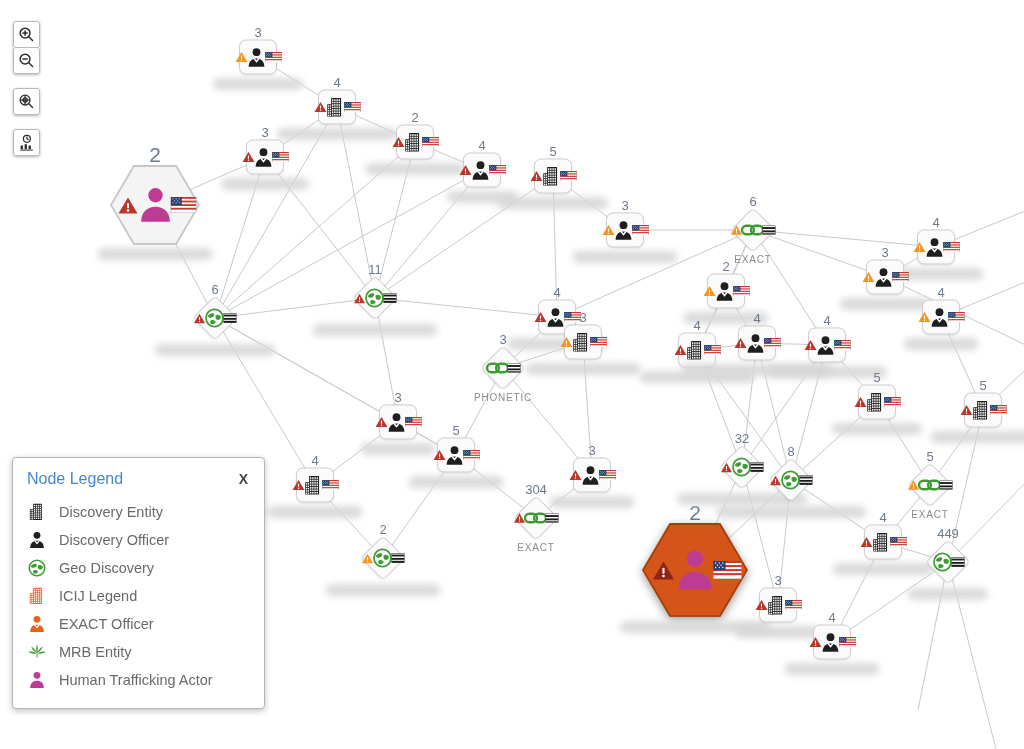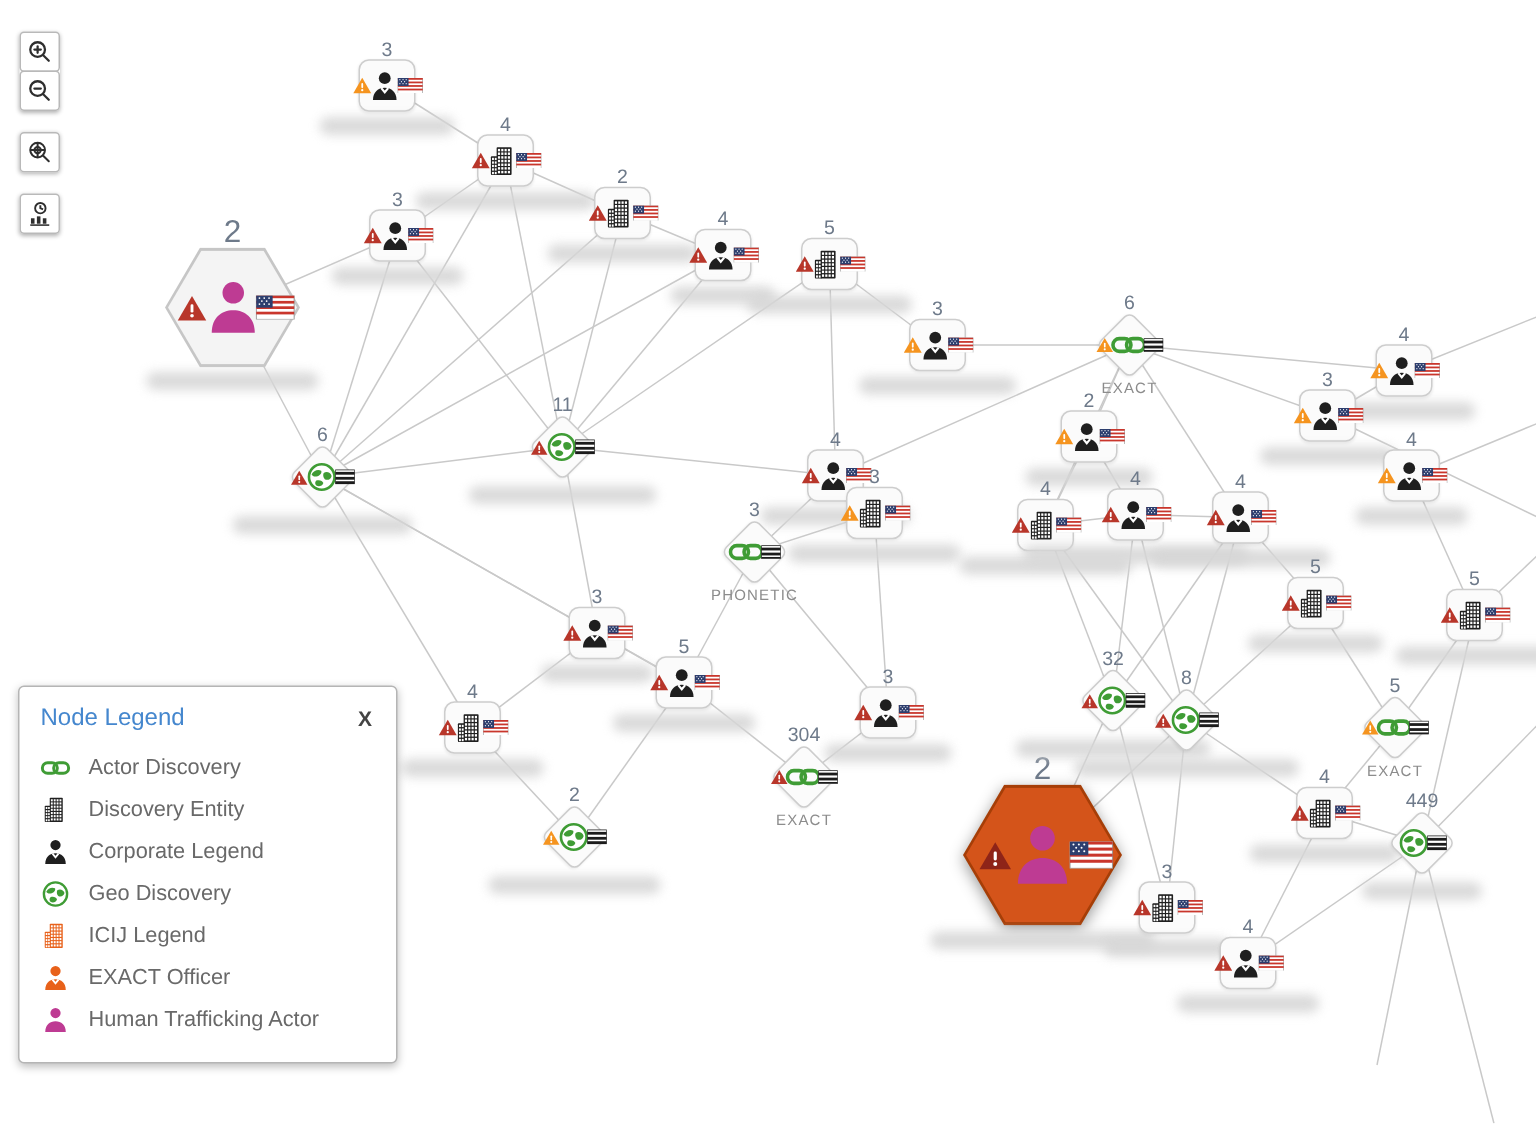"Actor Discovery" div.legend-item { html: <div> <span> <svg> <rect></rect> <rect></rect> </svg> </span> <span>Actor Discovery</span> </div> -> none }
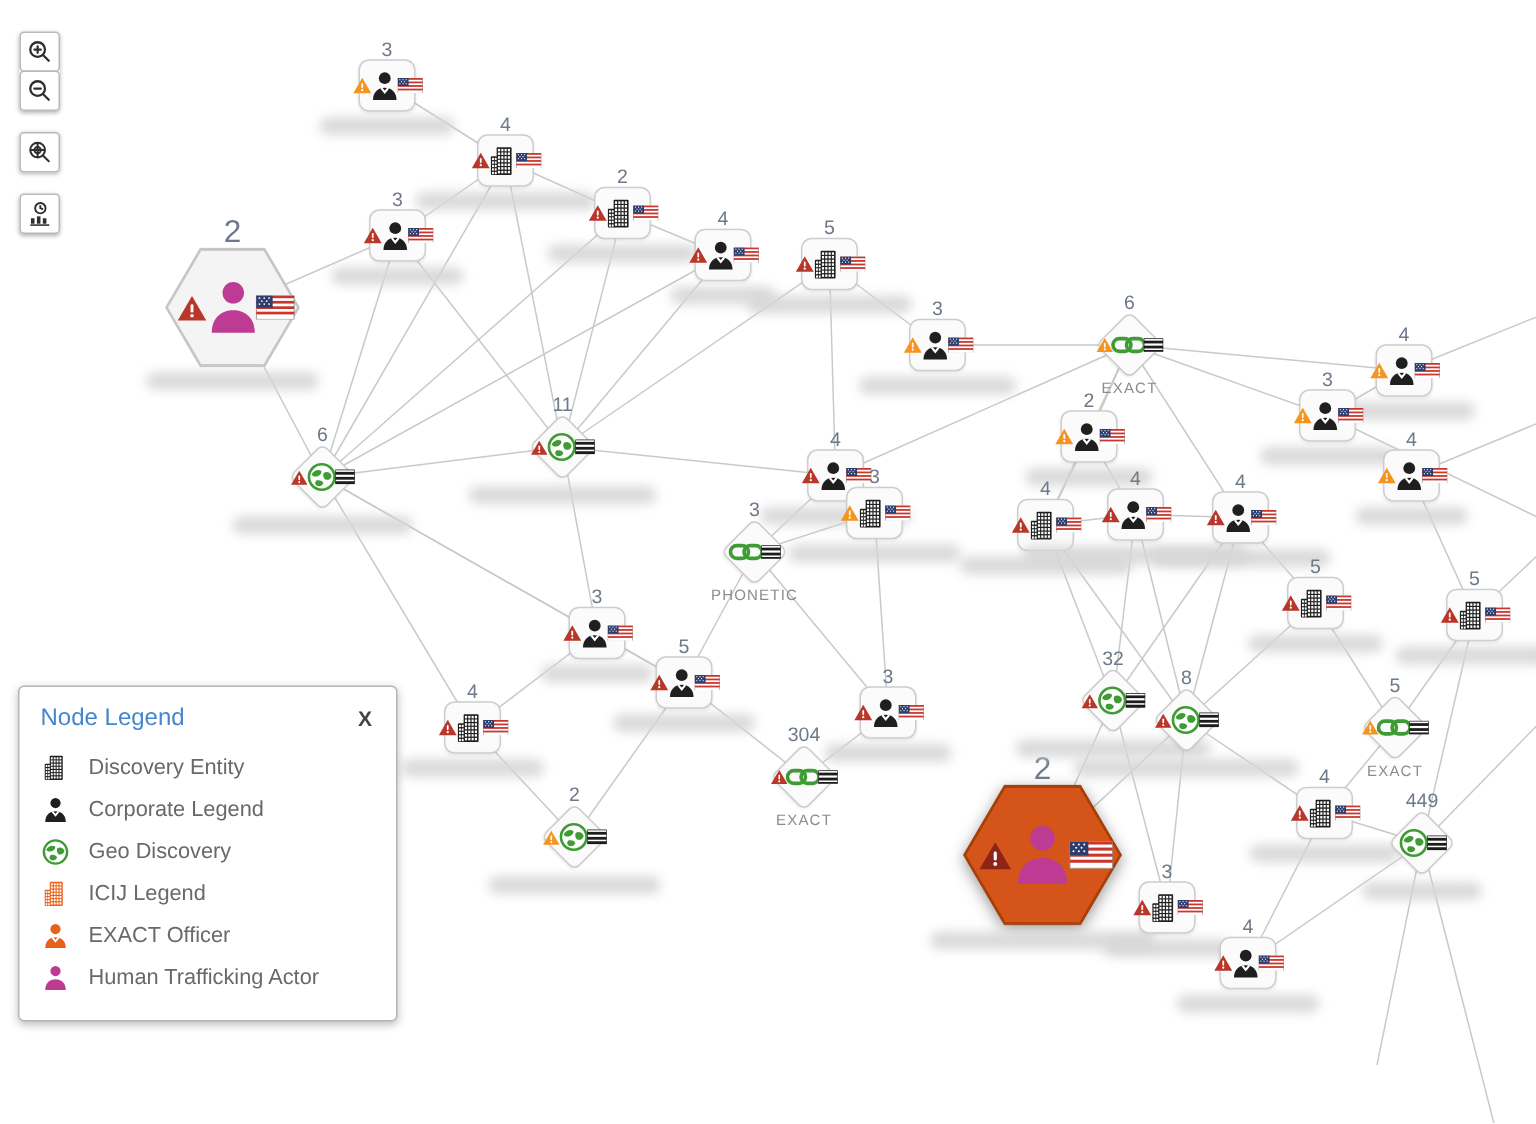"Corporate Legend" span.legend-lab { text: Corporate Legend -> Discovery Officer }
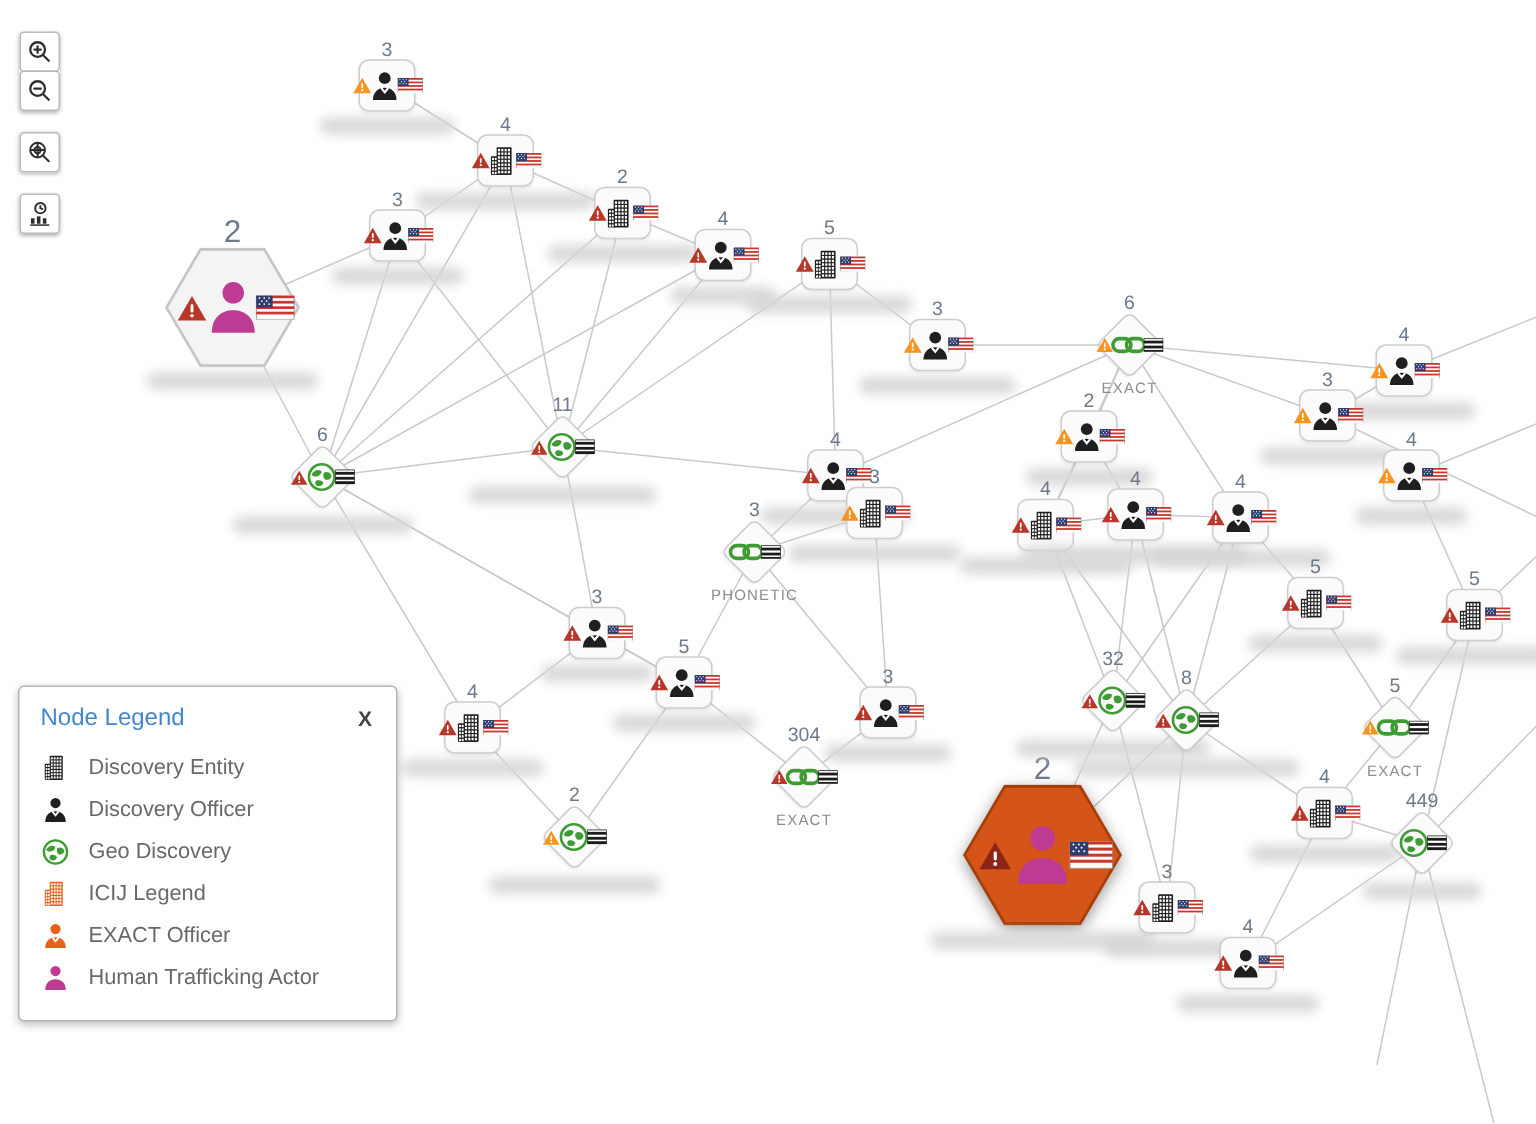"MRB Entity" div.legend-item { html: none -> <div> <span> <svg> <g> <path></path> <path></path> <path></path> <path></path> <path></path> <rect></rect> </g> </svg> </span> <span>MRB Entity</span> </div> }
